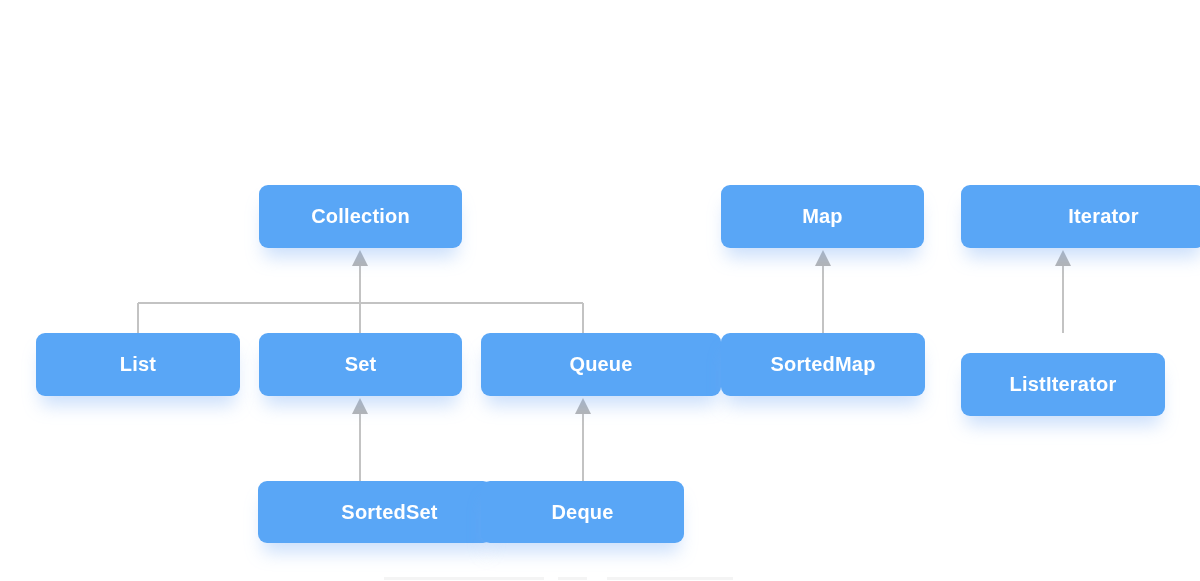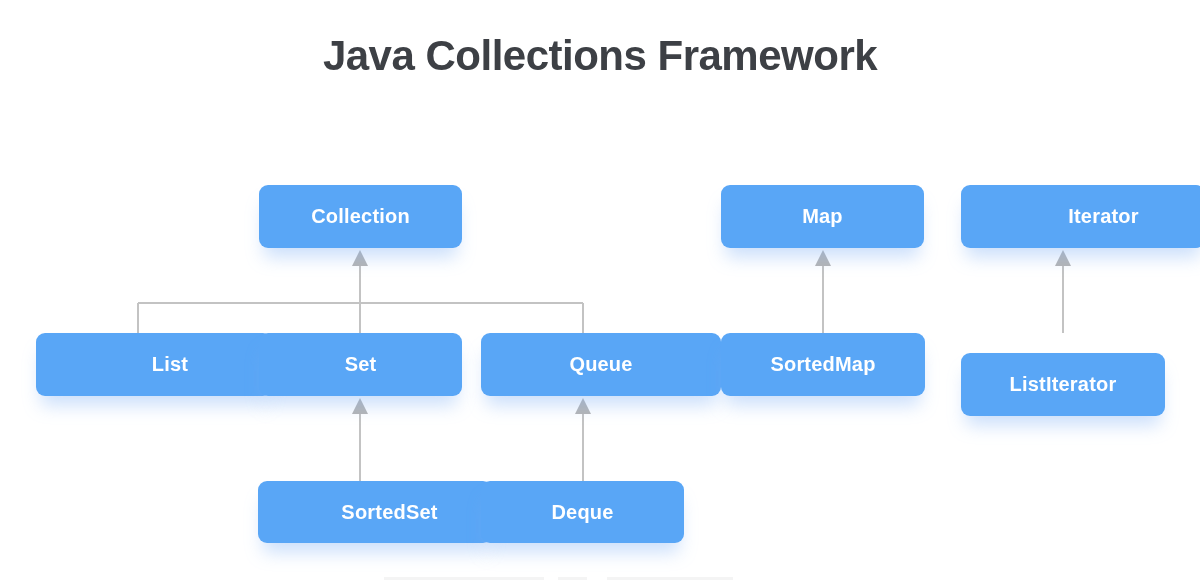"Java Collections Framework" div.title { html: <div>Java Collections Framework</div> -> none }
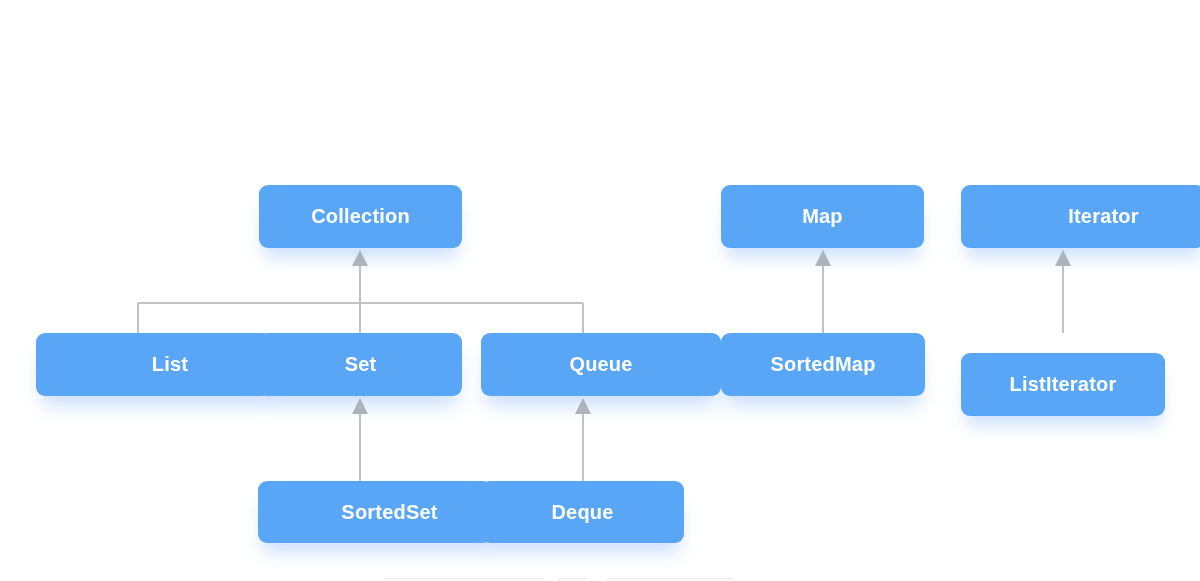"List" div.node { padding-left: 32px -> none }
